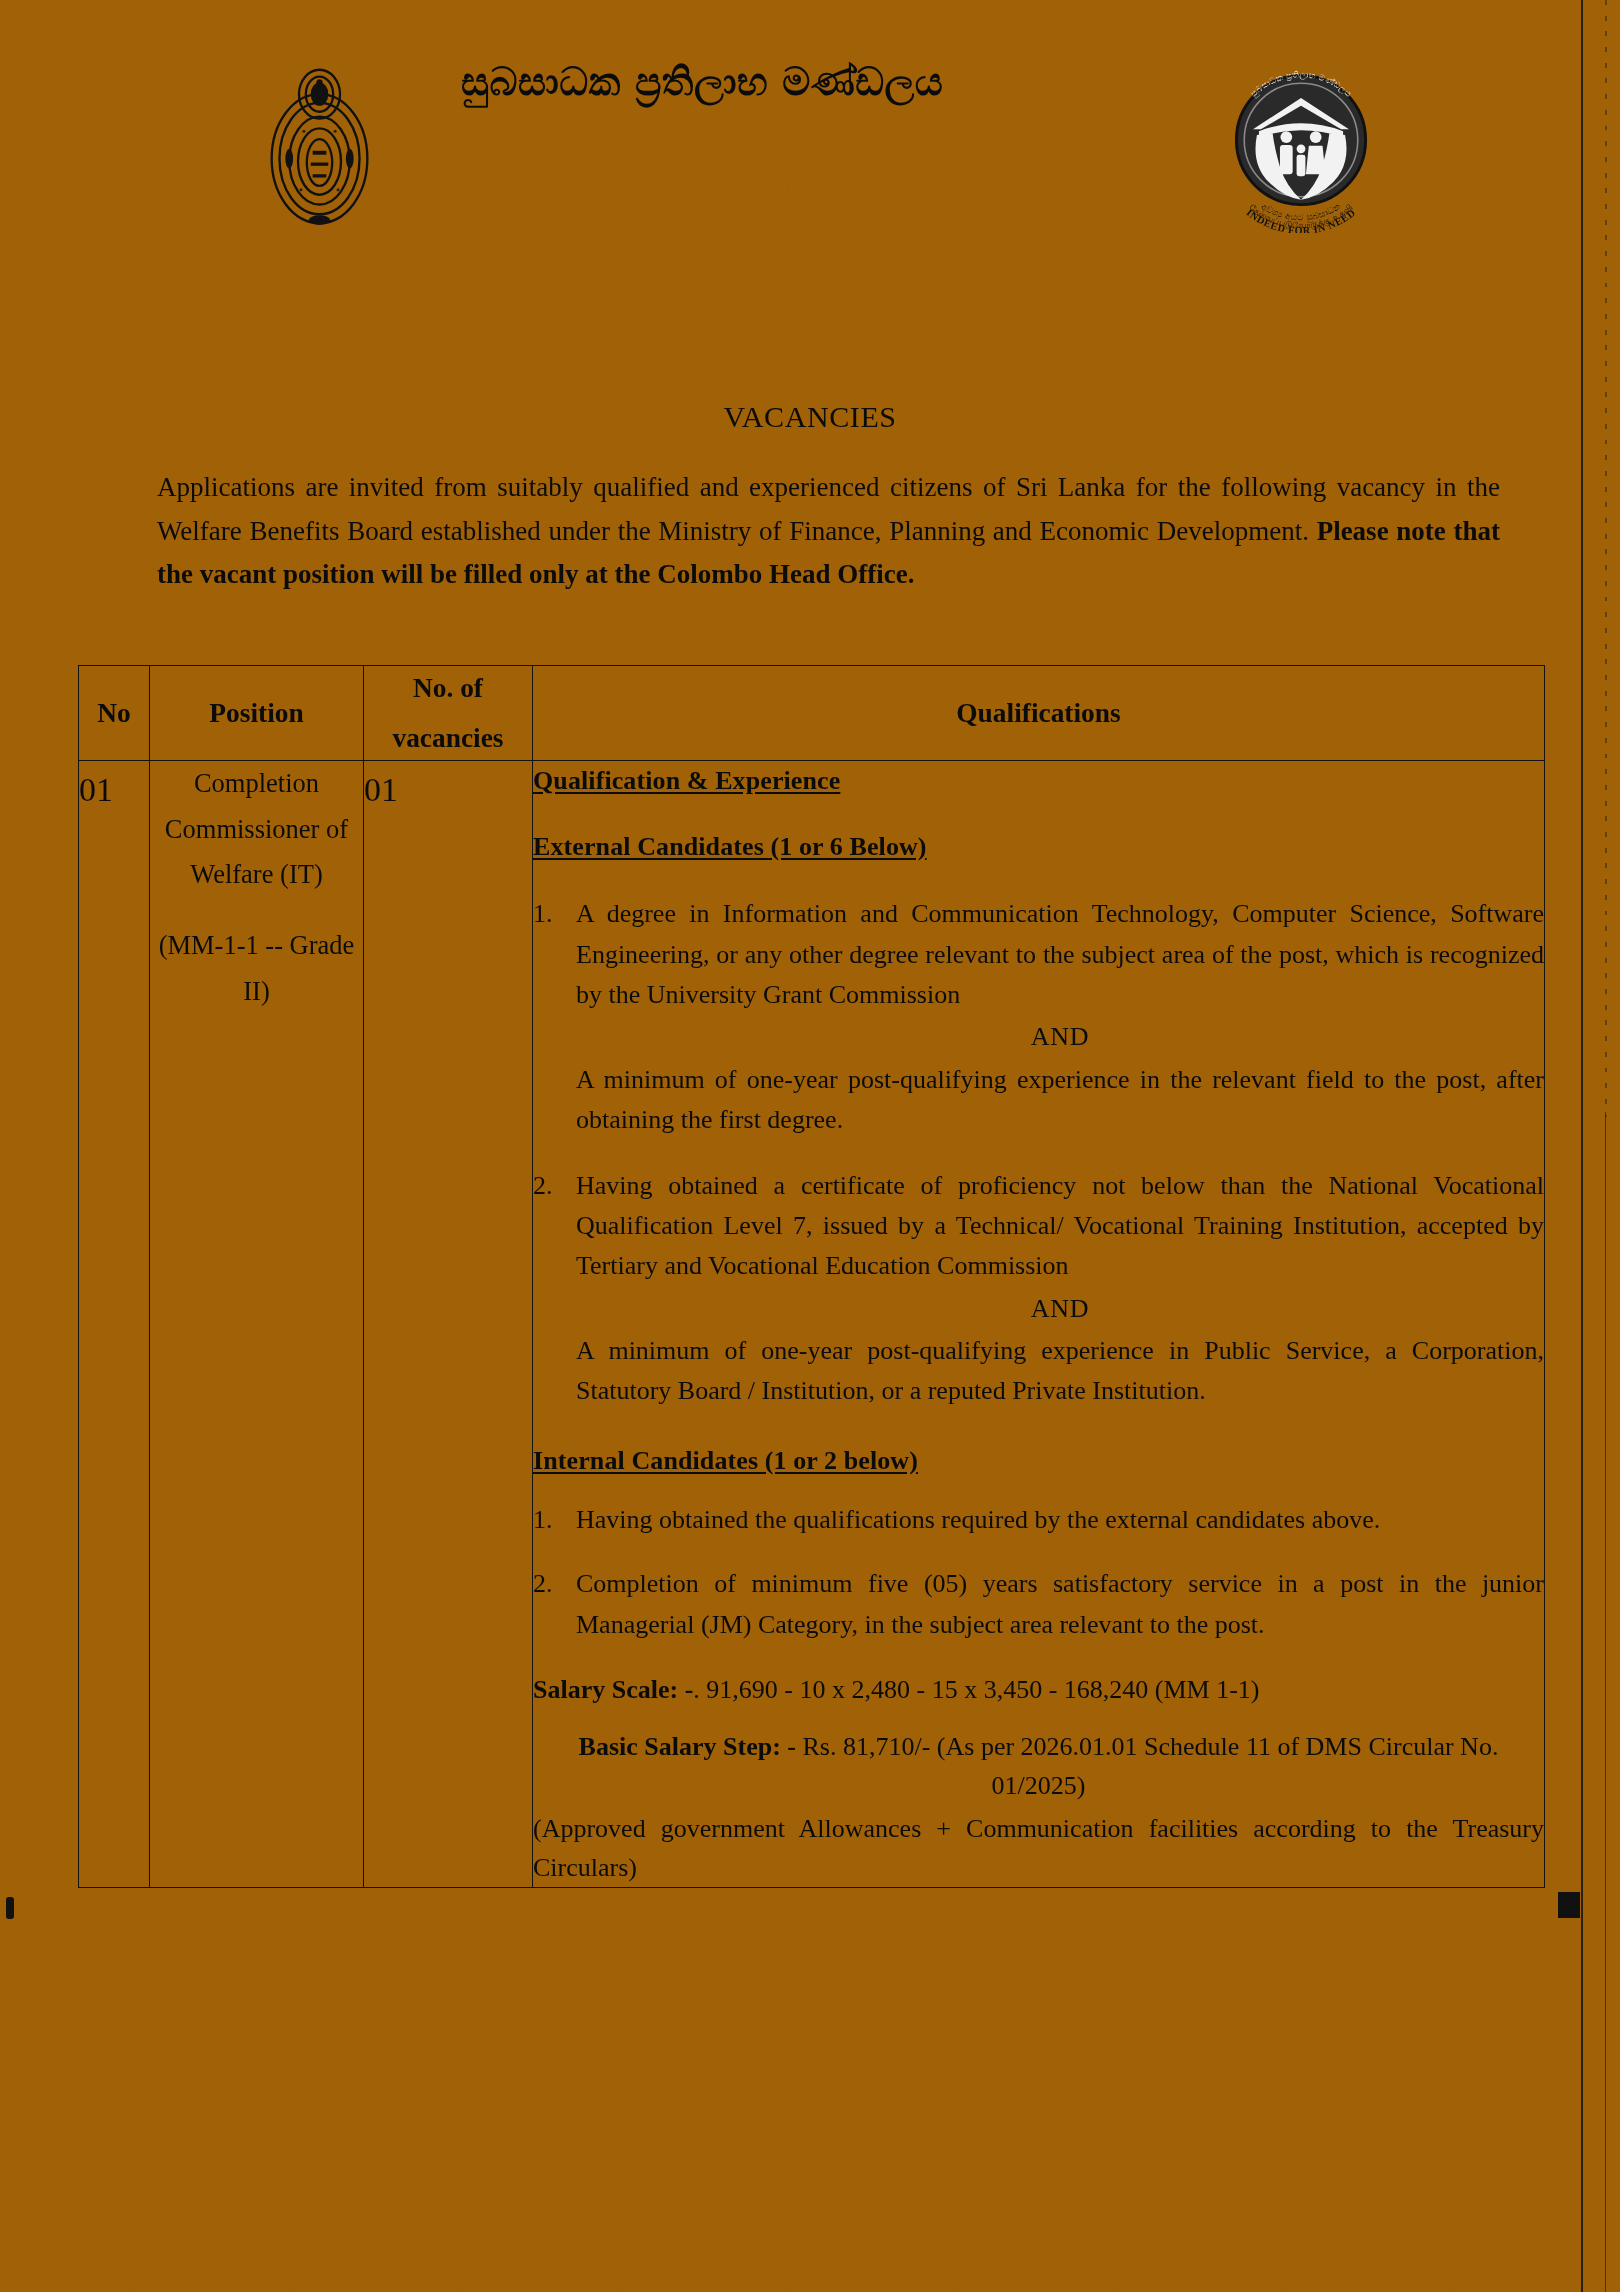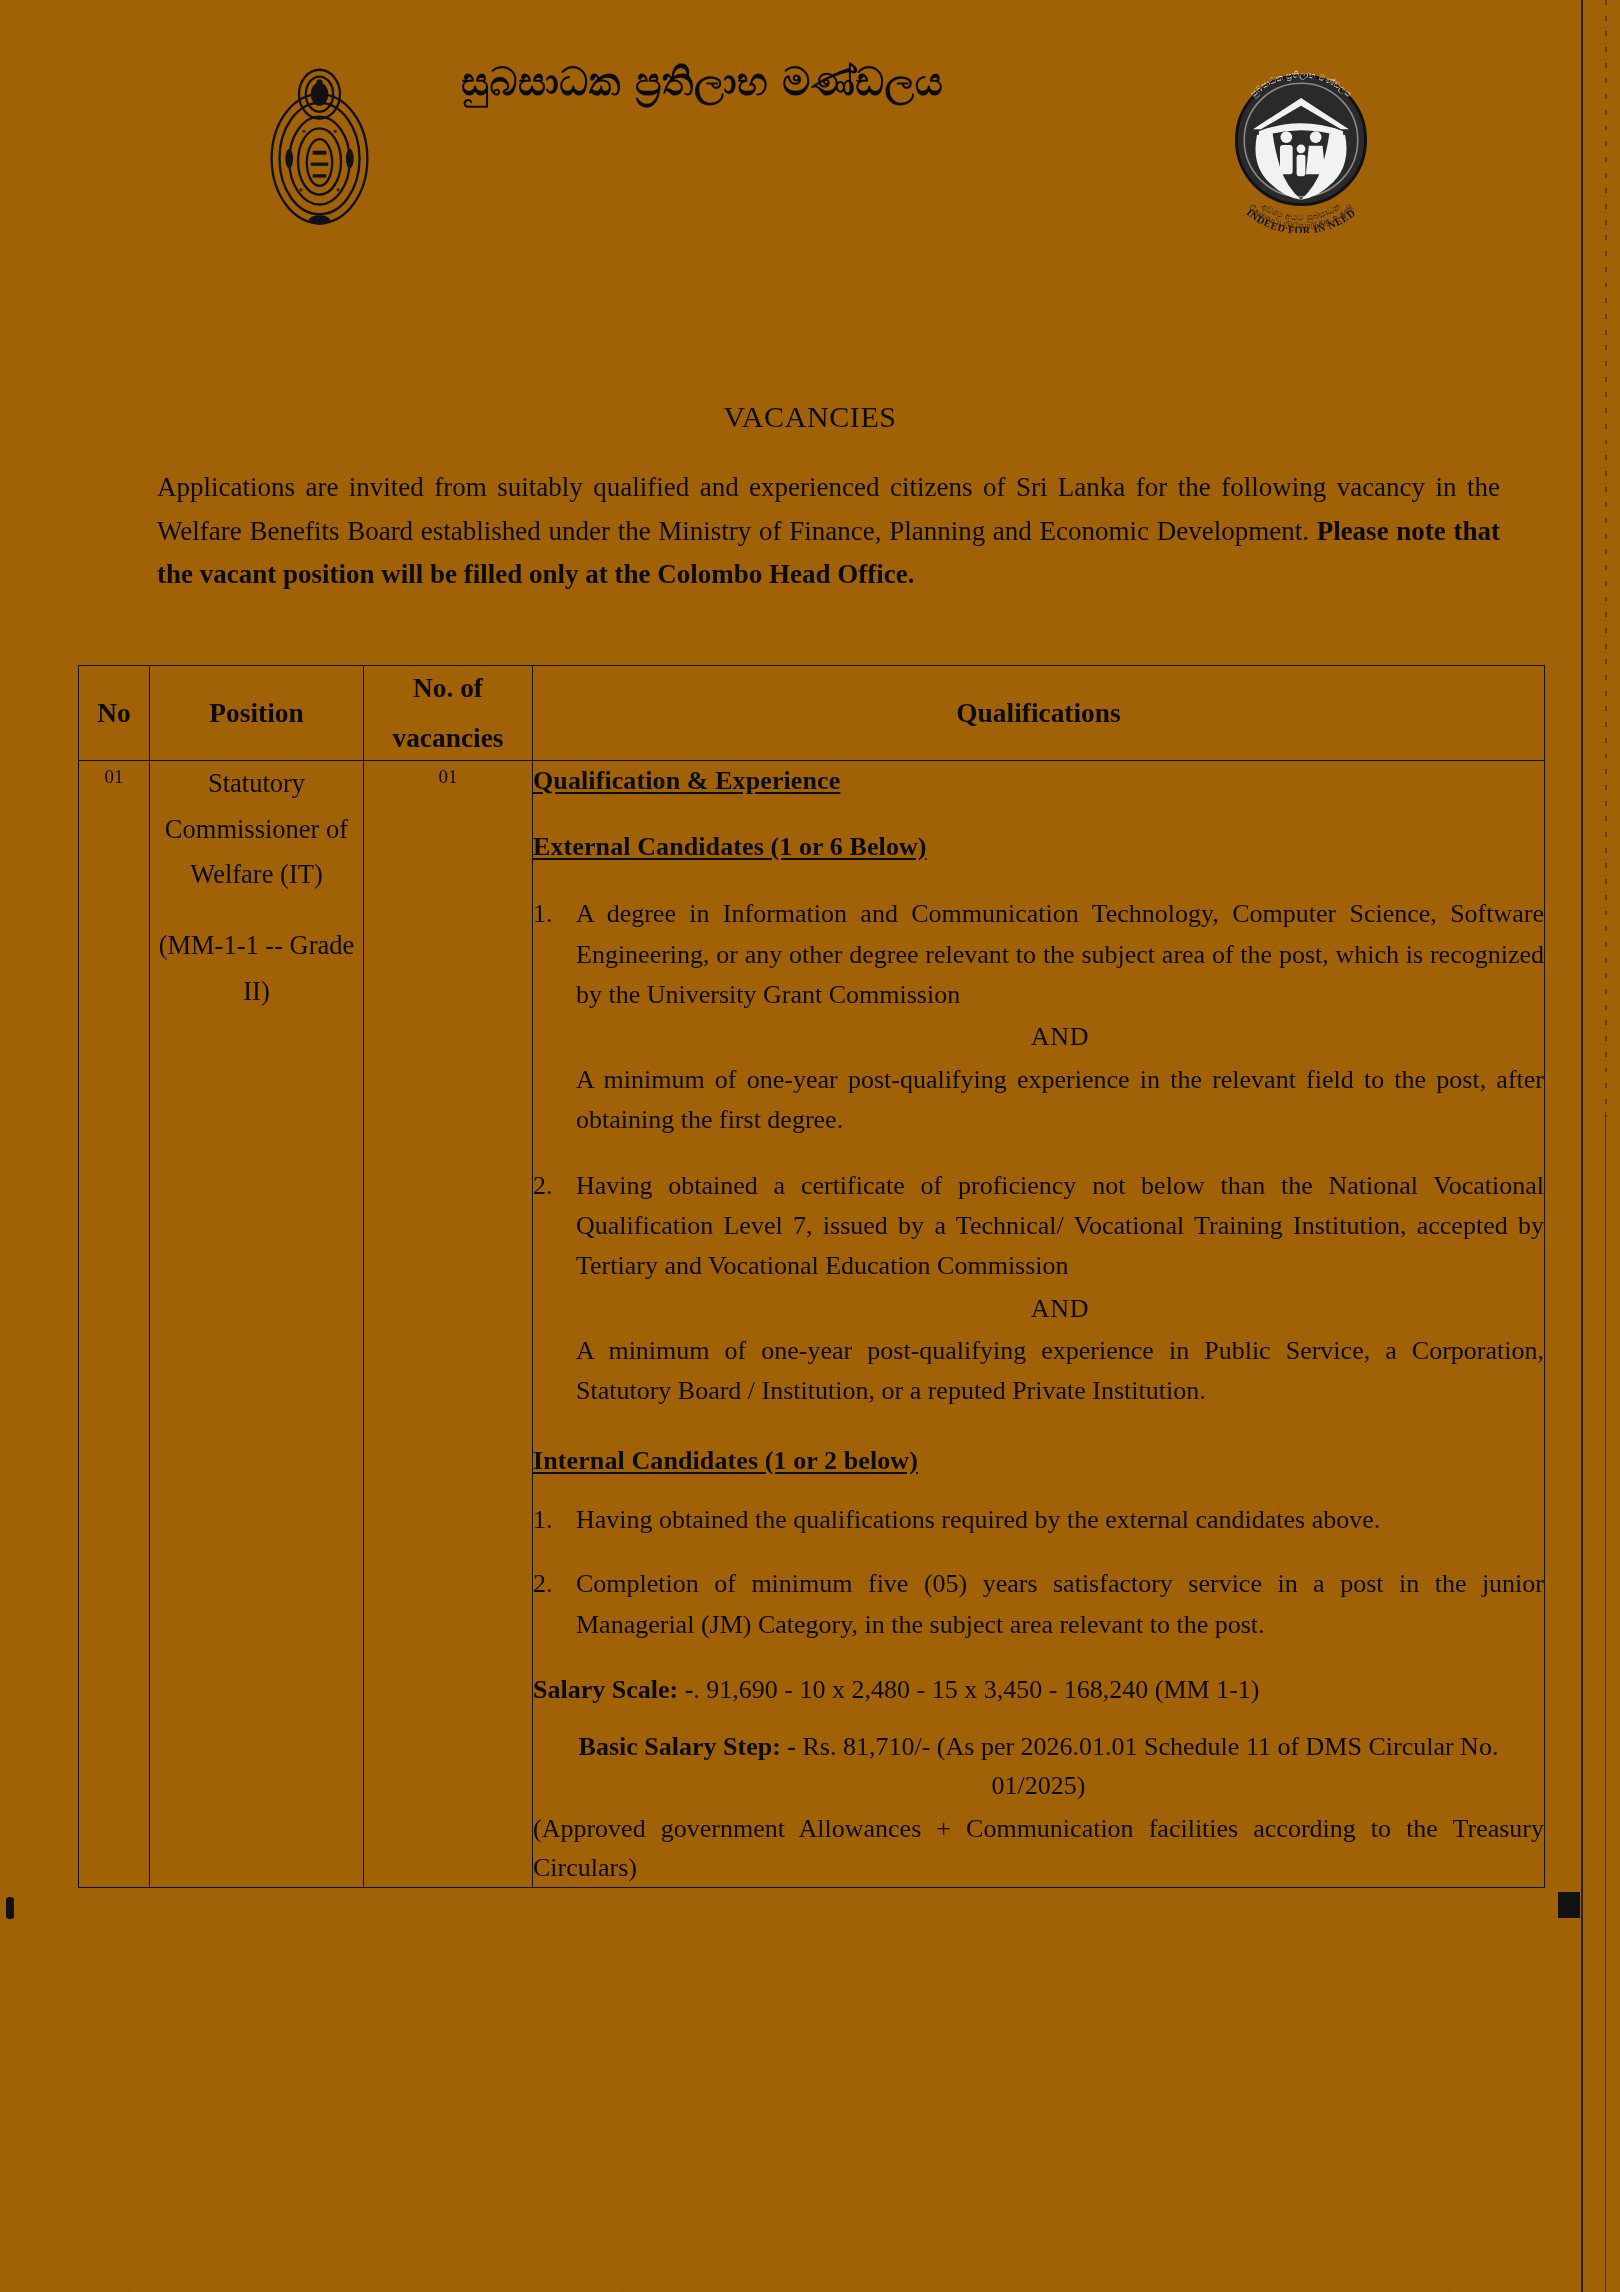"01" .cell-center { font-size: 19px -> 34px; text-align: center -> none }
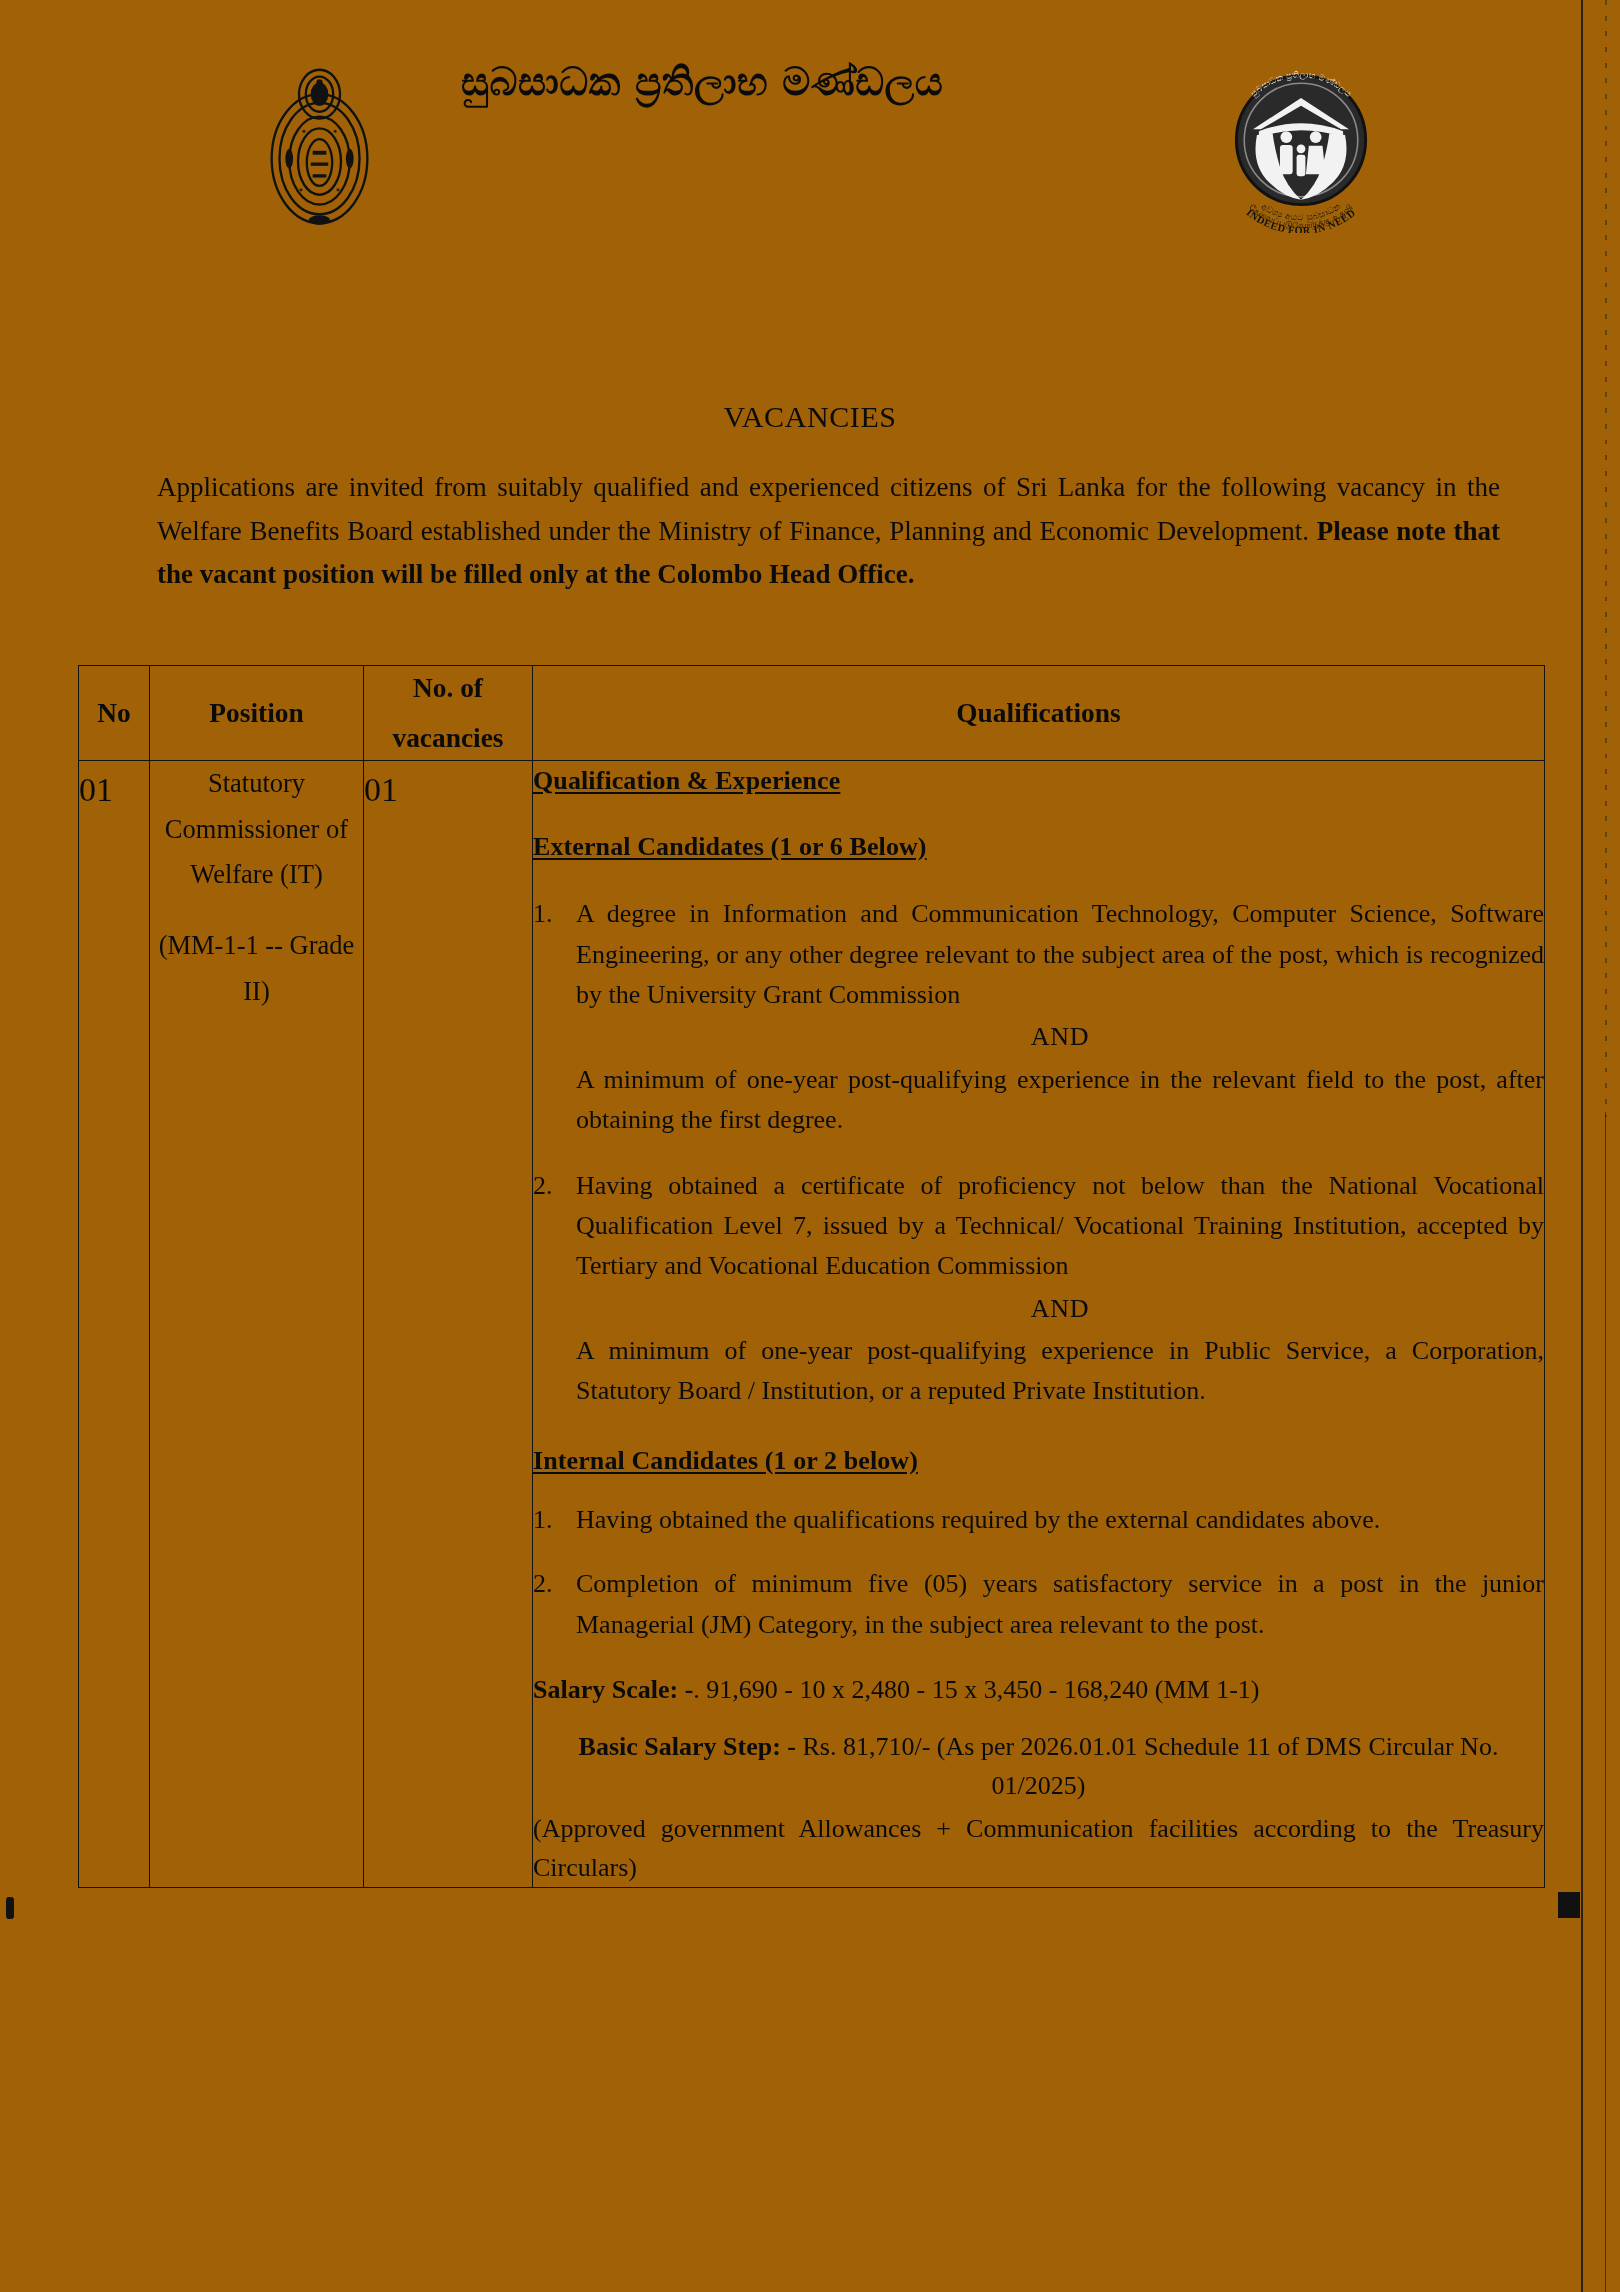"Statutory" div { text: Statutory -> Completion }
